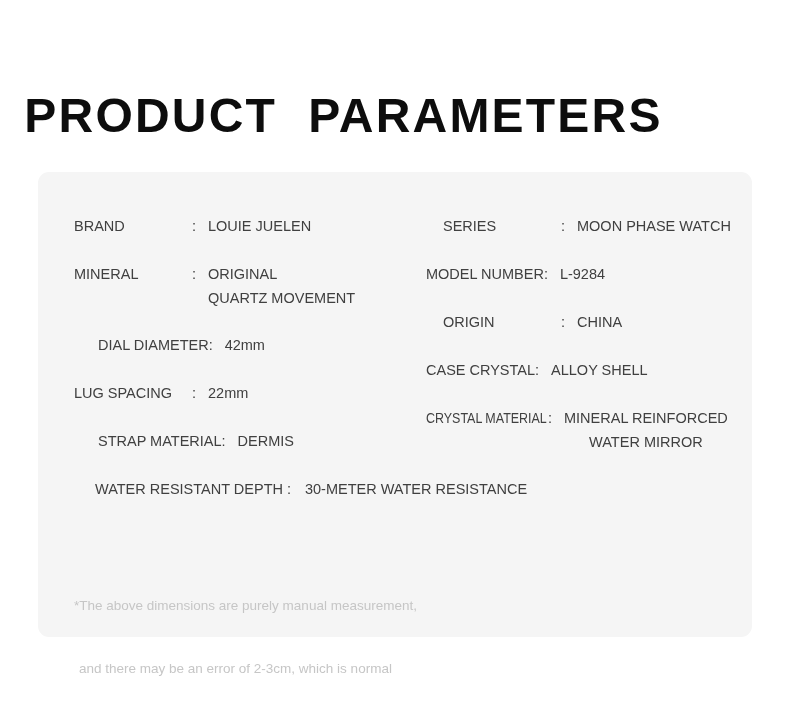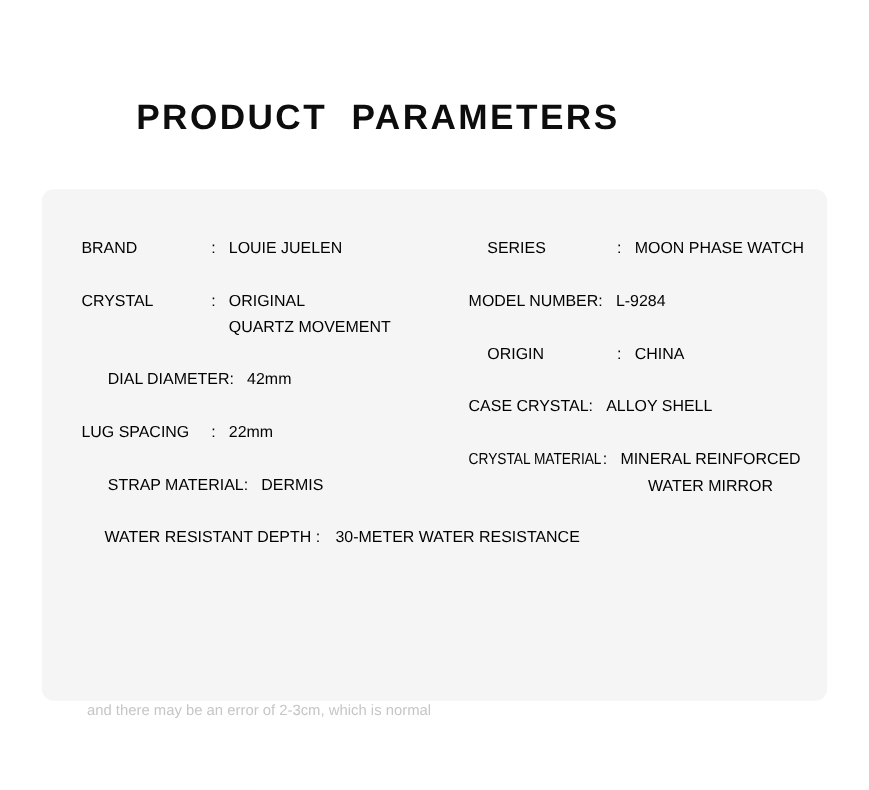"PRODUCT PARAMETERS" .page-title { font-size: 32px -> 48px }
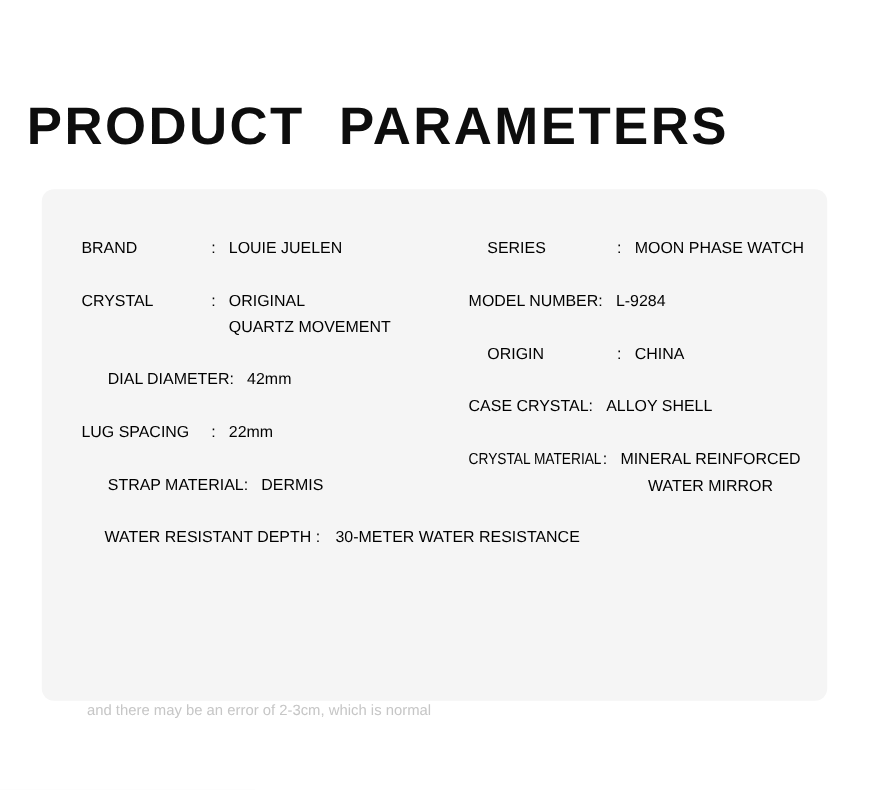"BRAND : LOUIE JUELEN" .row { color: #000000 -> #404040 }
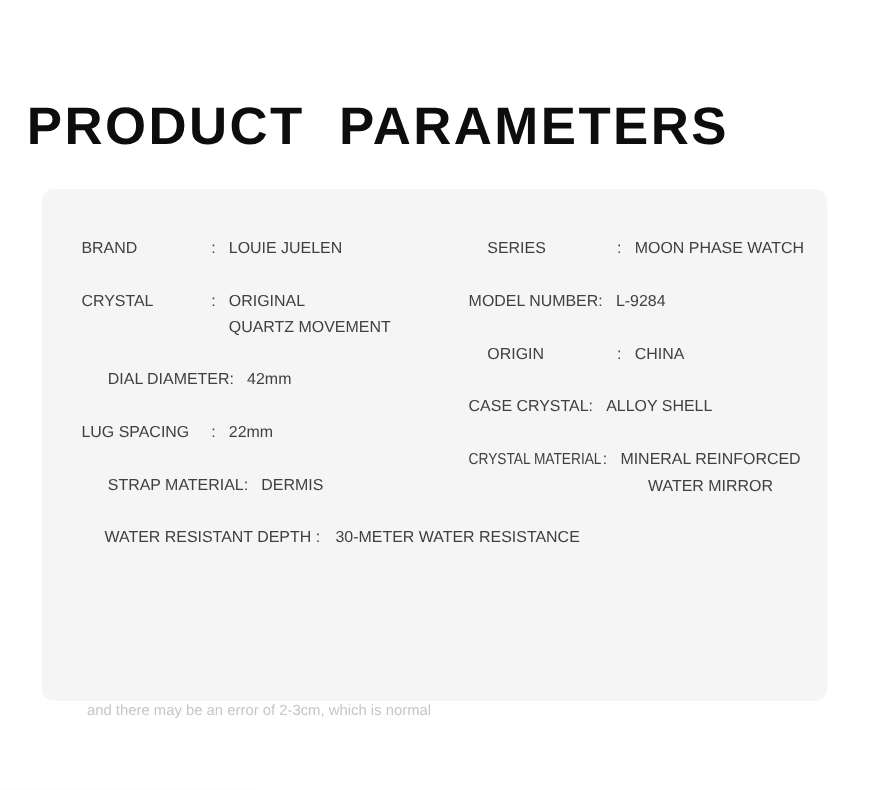"CRYSTAL" span.label { text: CRYSTAL -> MINERAL }
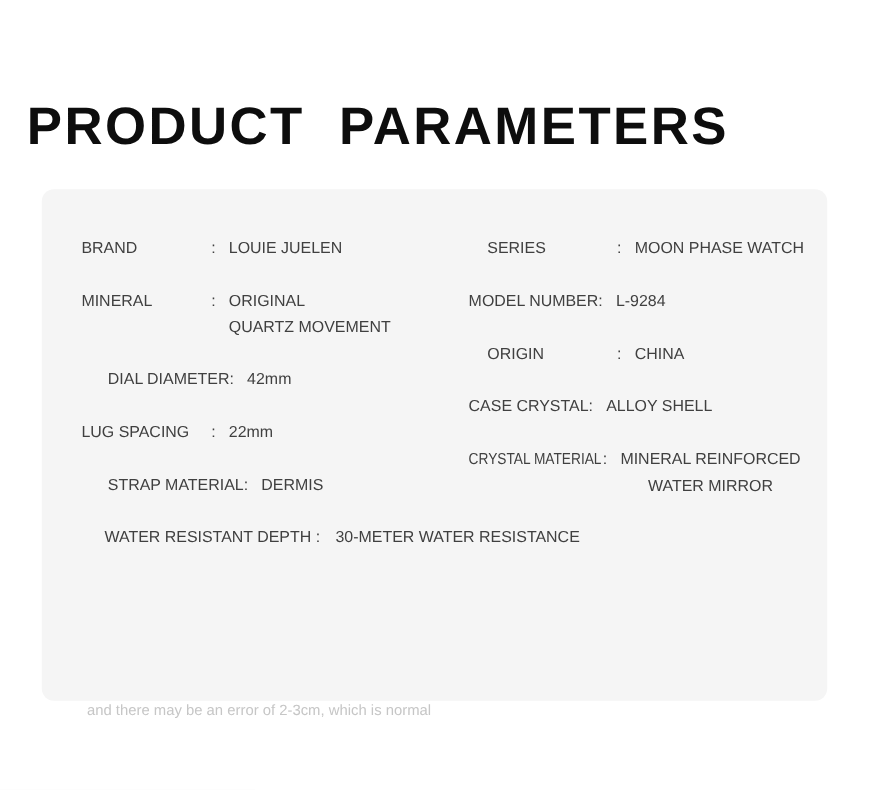"*The above dimensions are purely" div { html: none -> <div>*The above dimensions are purely manual measurement,</div> }
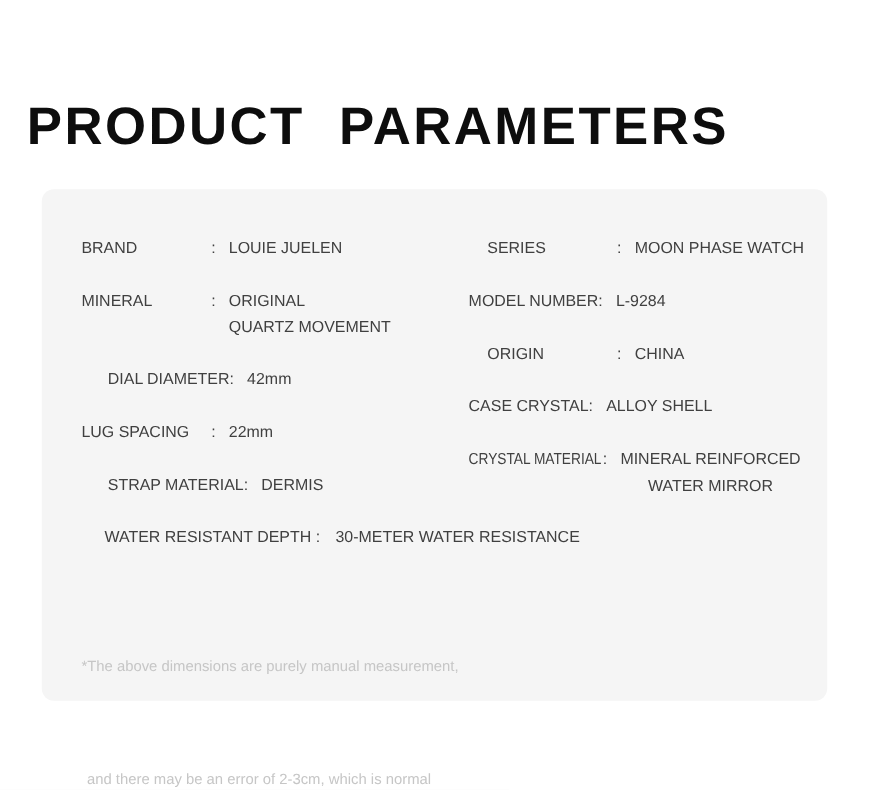"and there may be an" .footnote-line2 { margin-top: 40px -> none }
